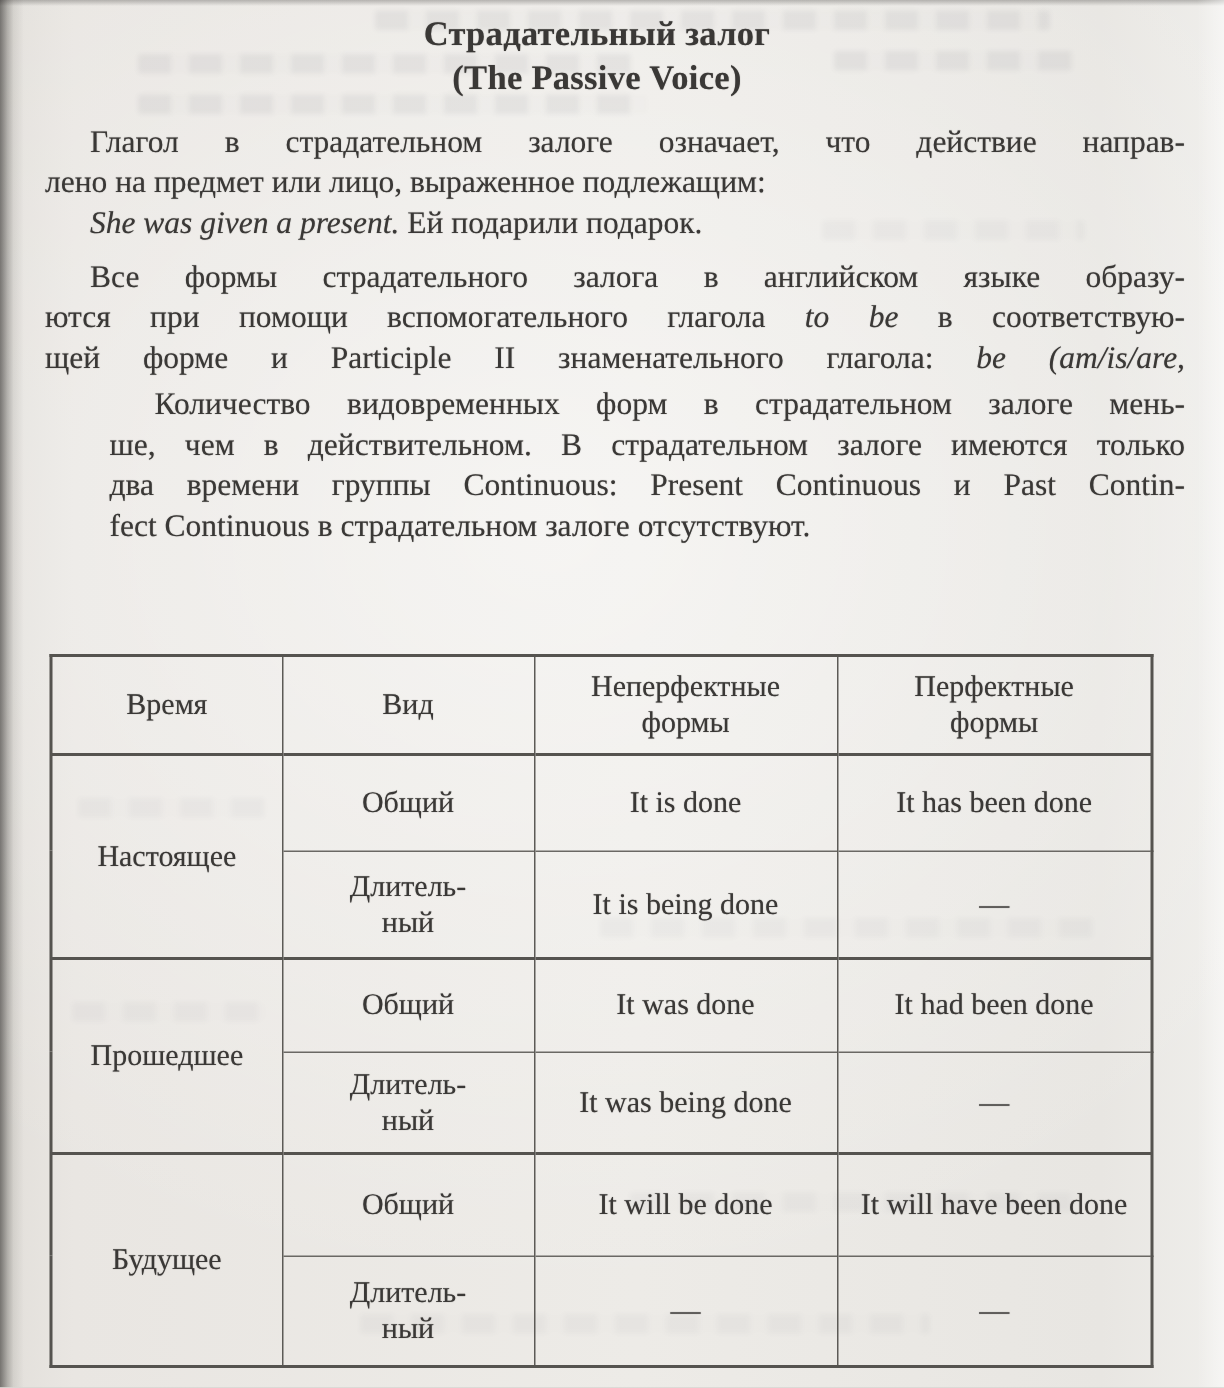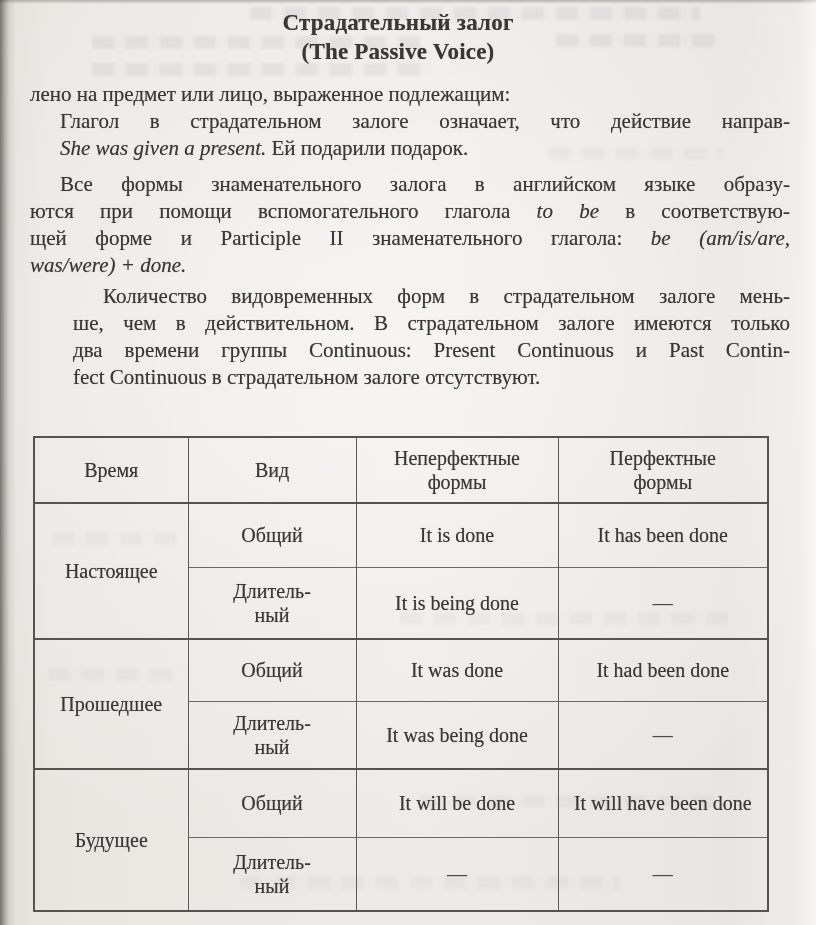"лено на предмет или лицо," div.line { order: before "Глагол в страдательном залоге означает," -> after "Глагол в страдательном залоге означает," }
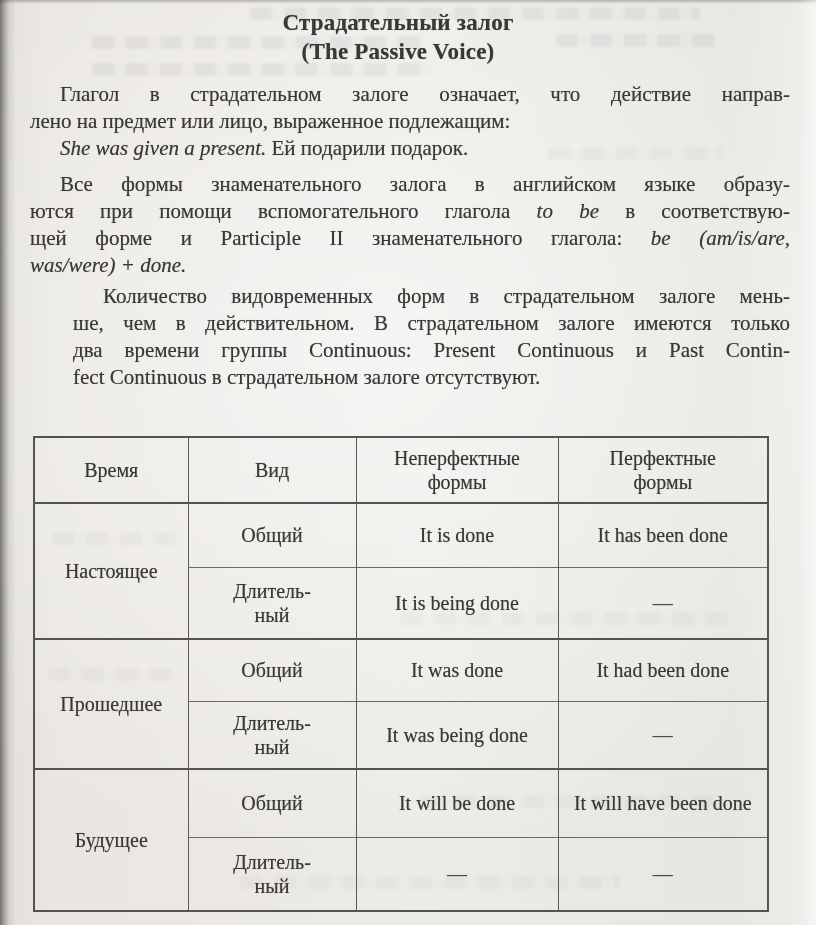"Все формы знаменательного залога в" span { text: знаменательного -> страдательного }
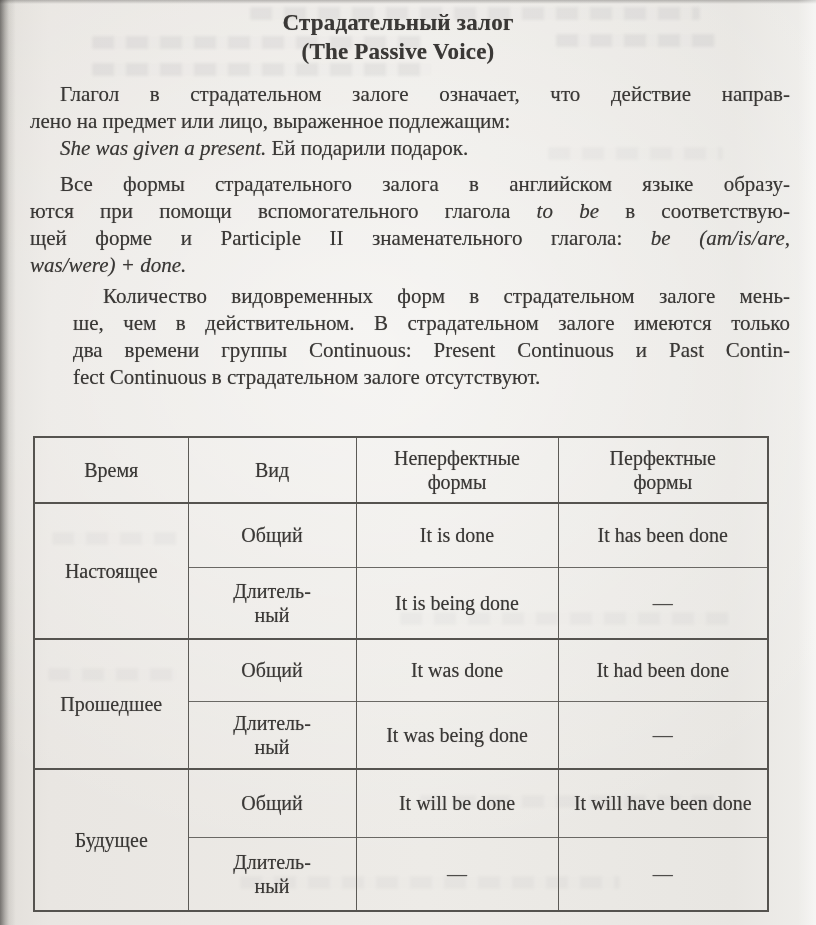"was/were) + done." div.line { html: <div><span>was/were) + done.</span></div> -> none }
